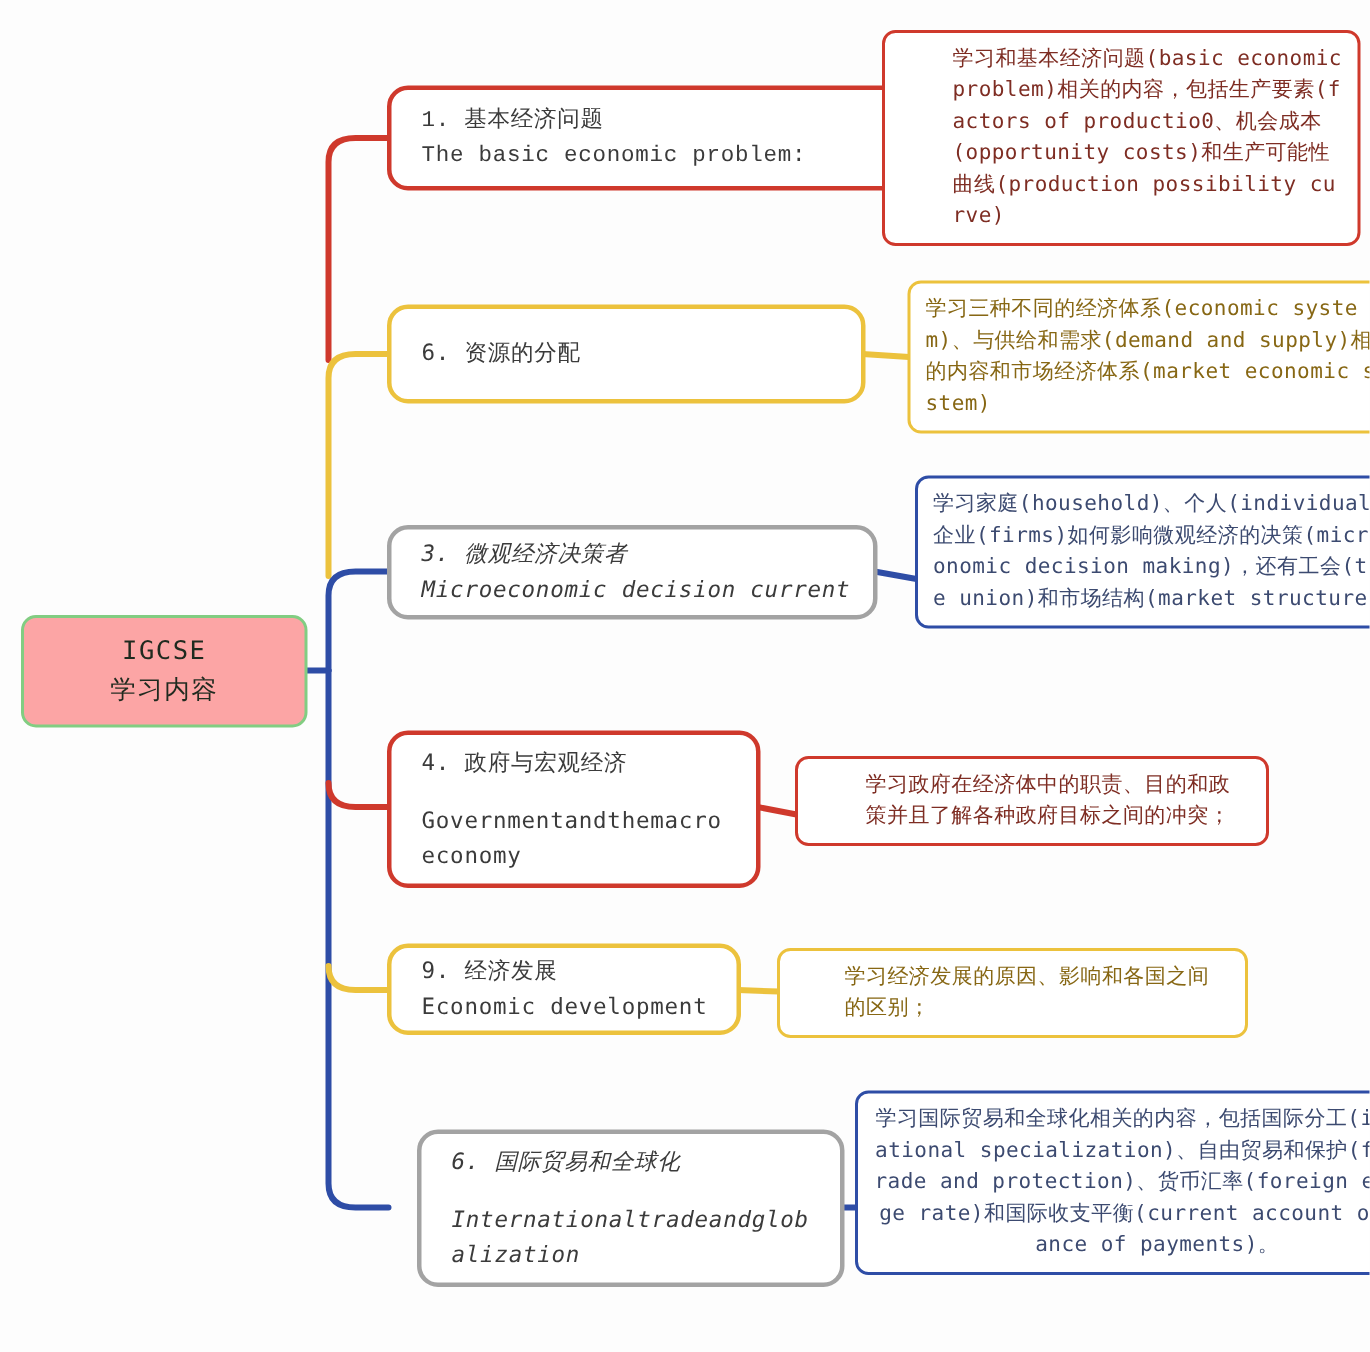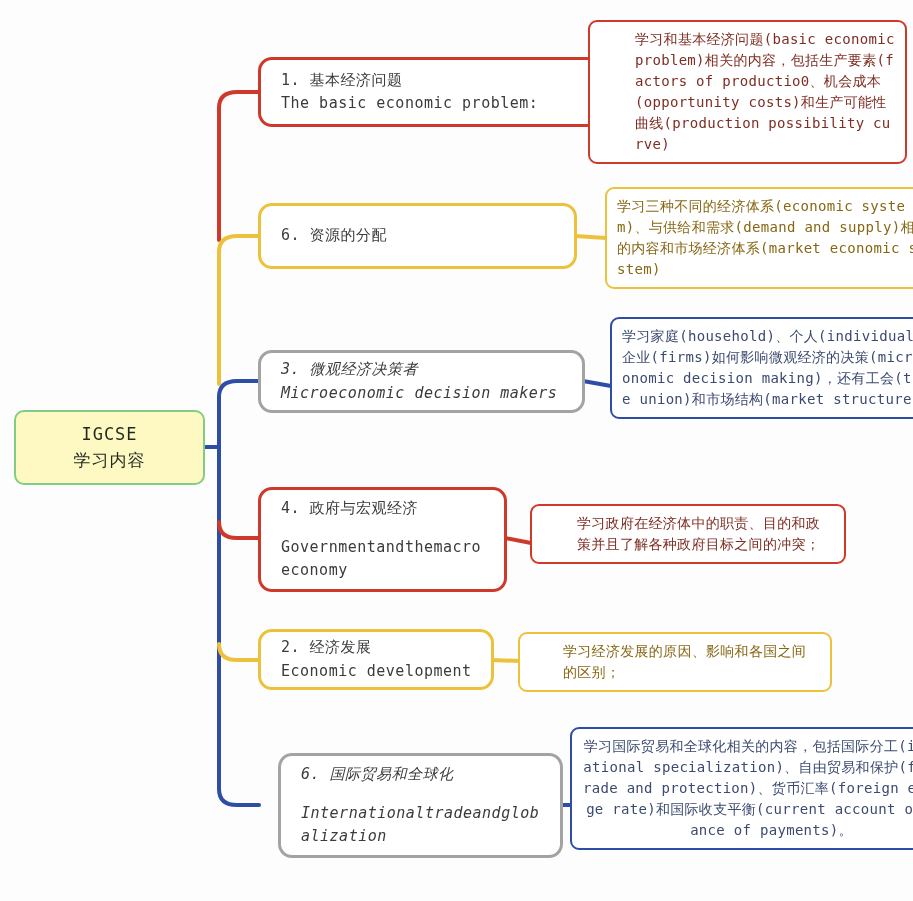"1. 基本经济问题" #topic-1 { font-family: none -> Liberation Mono, monospace }
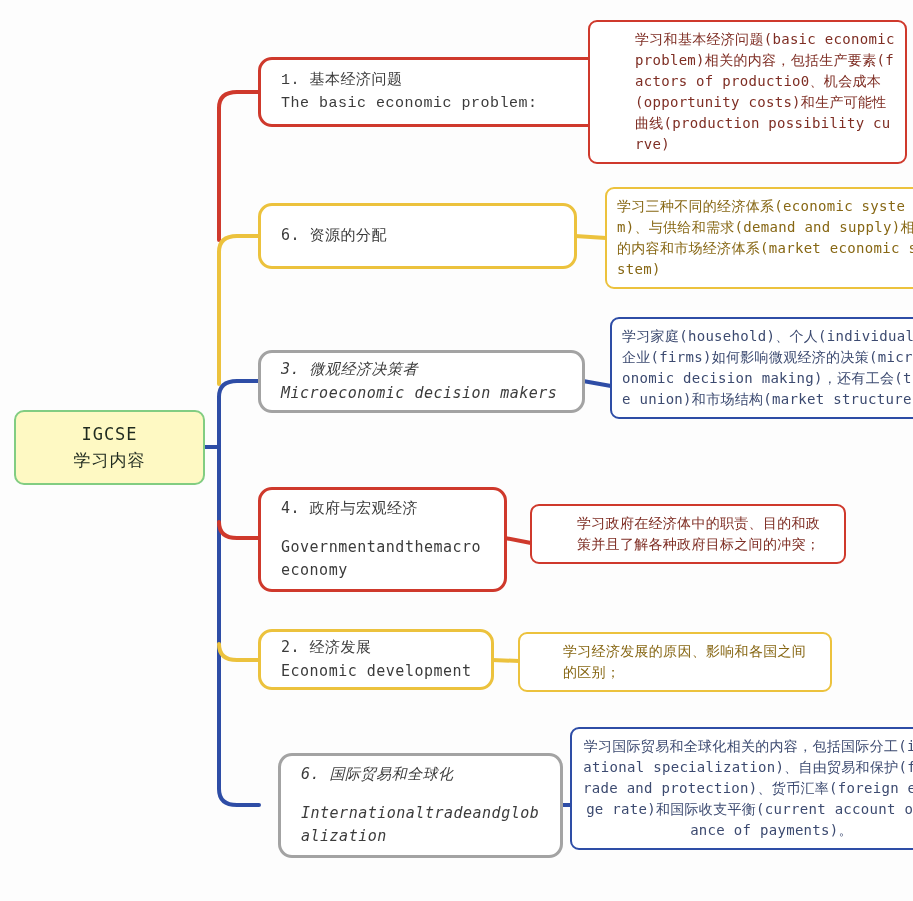"Microeconomic decision makers" span.title-en { text: makers -> current }
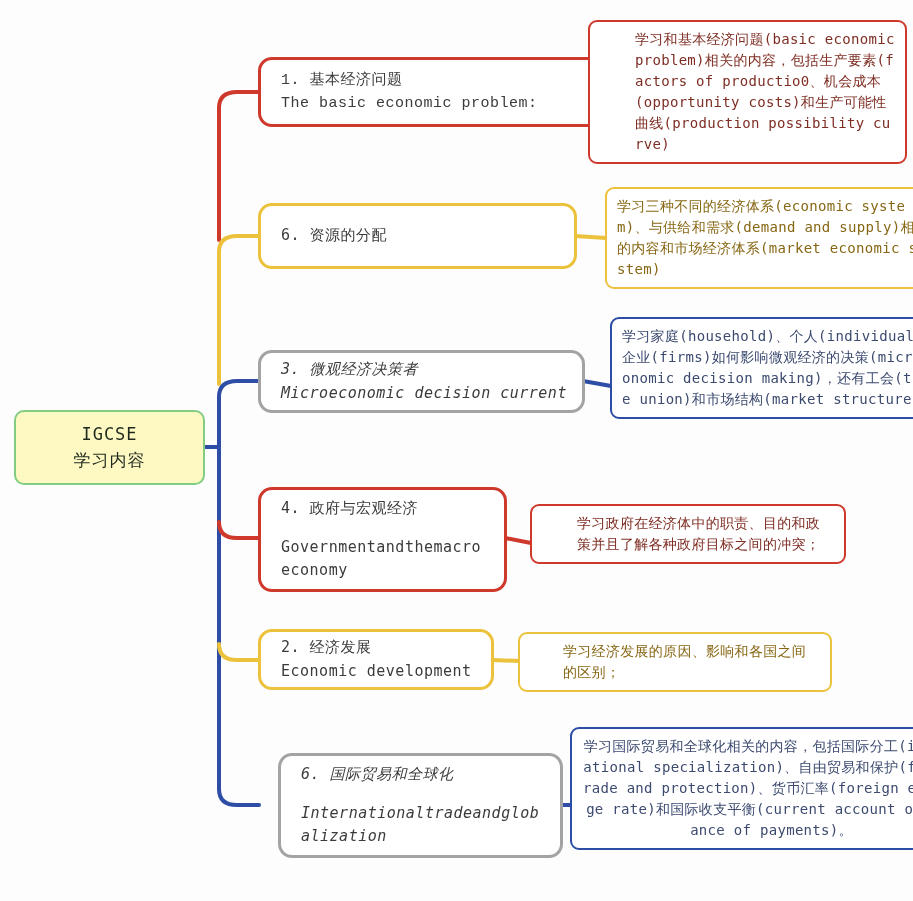"IGCSE" .root-node { background: #fef9c3 -> #fca5a5 }
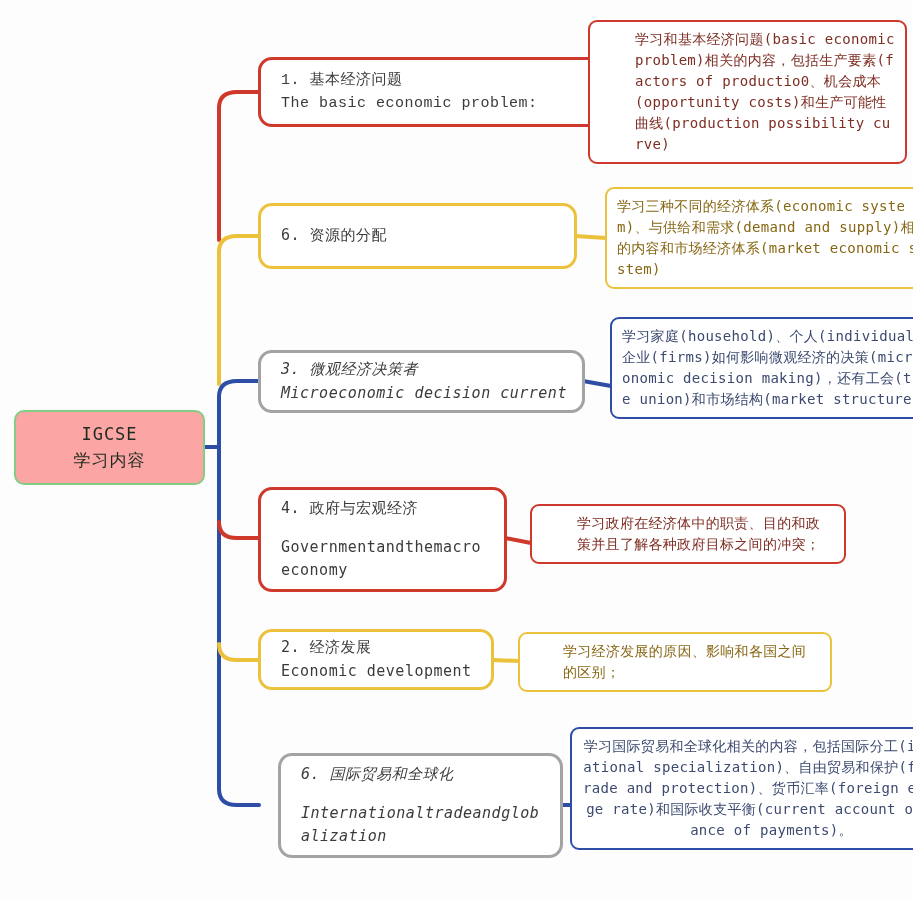"2. 经济发展" span.title-zh { text: 2 -> 9 }
